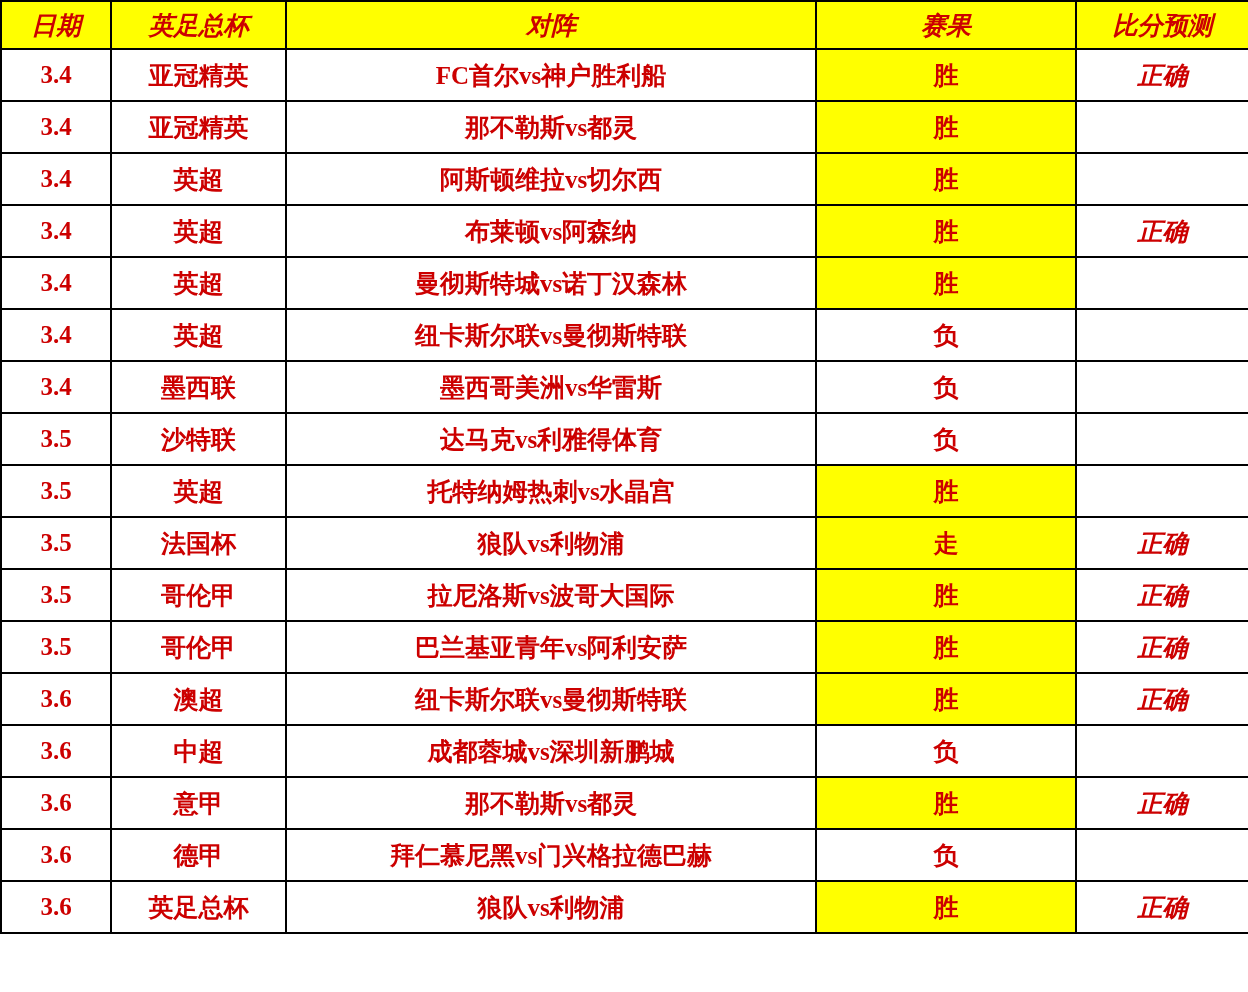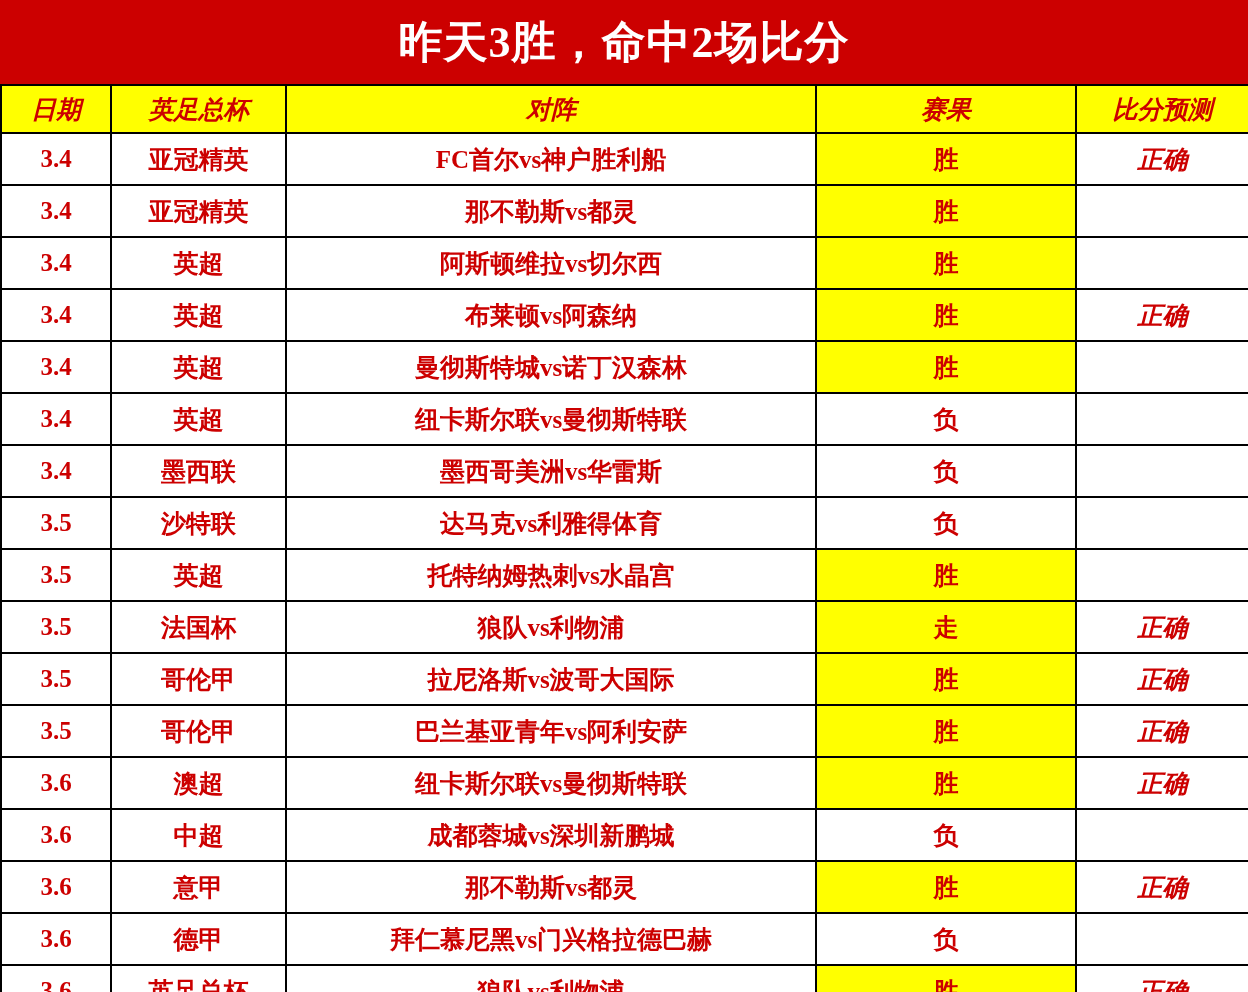"昨天3胜，命中2场比分" div.title-bar { html: <div>昨天3胜，命中2场比分</div> -> none }
